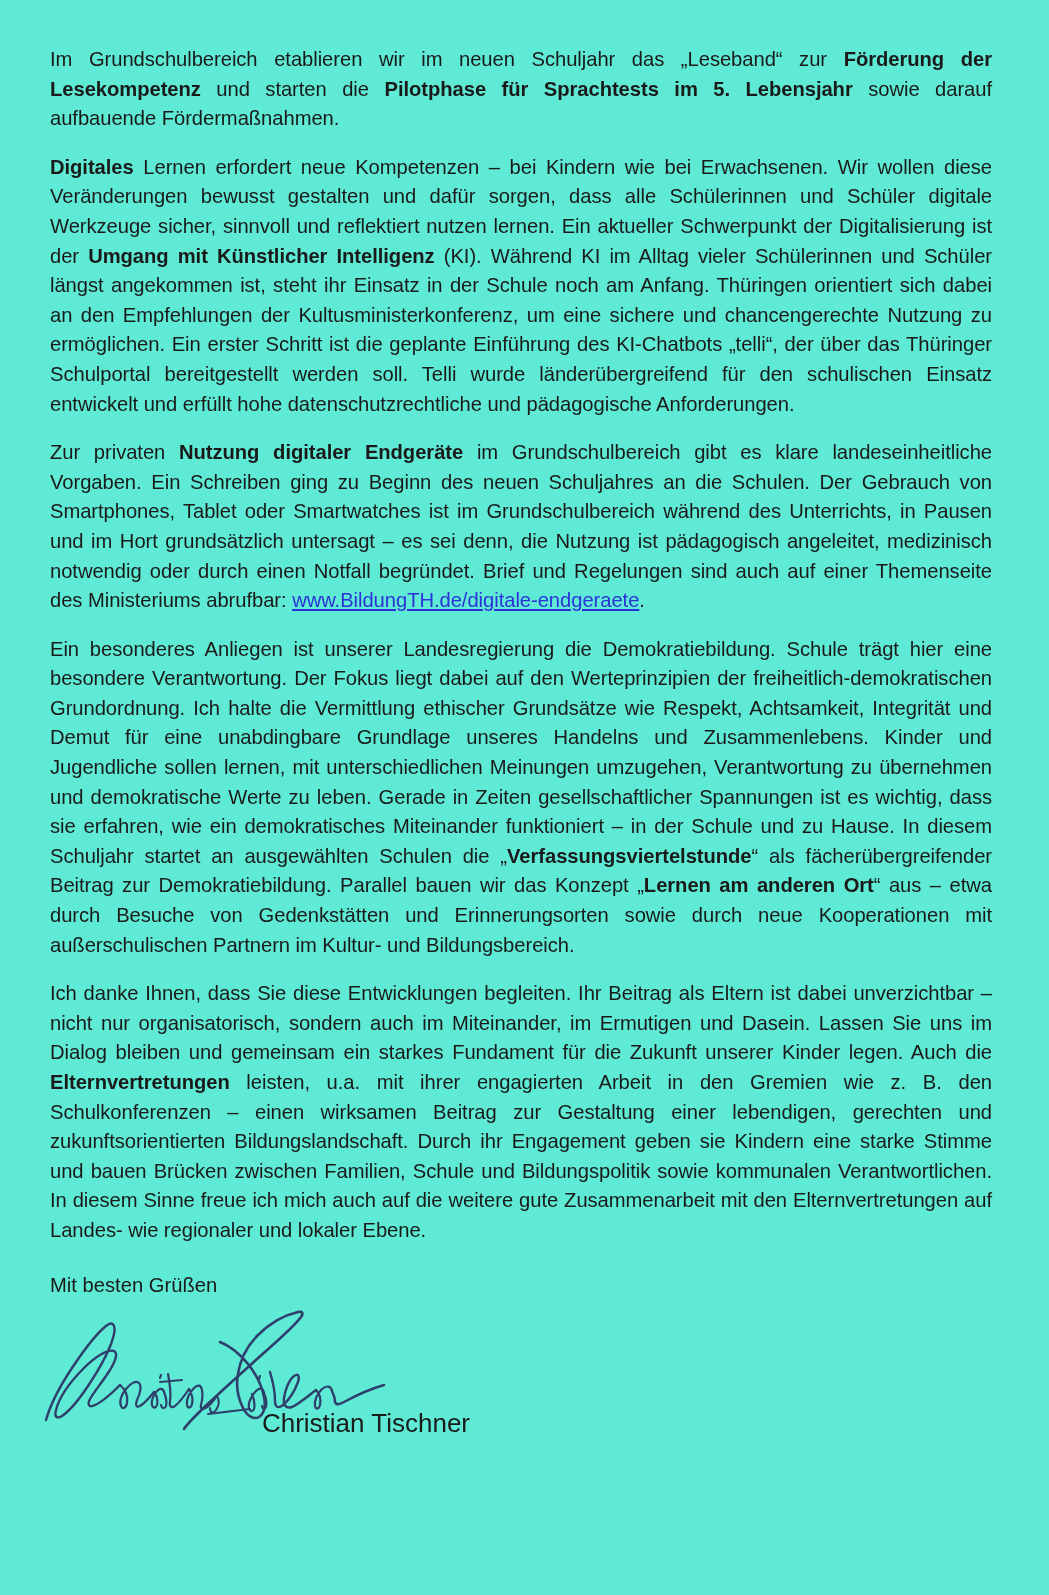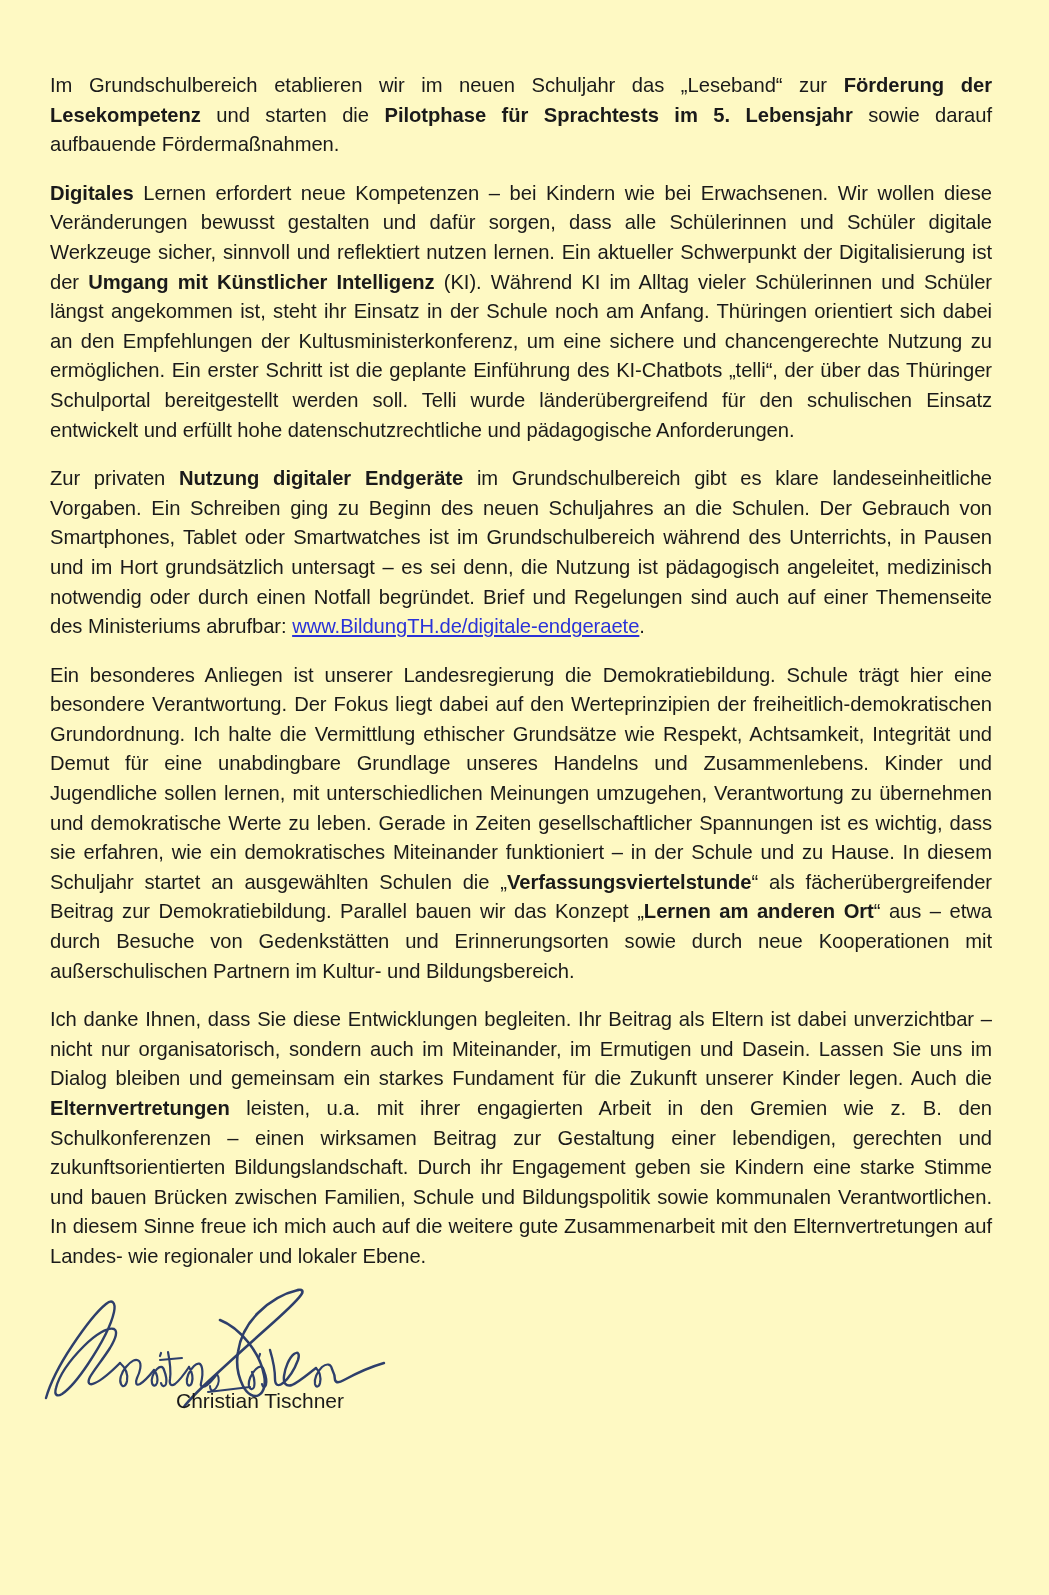"Im Grundschulbereich etablieren wir im" #page { background: #fef9c3 -> #5eead4; padding: 71px 57px 0 50px -> 45px 57px 0 50px }
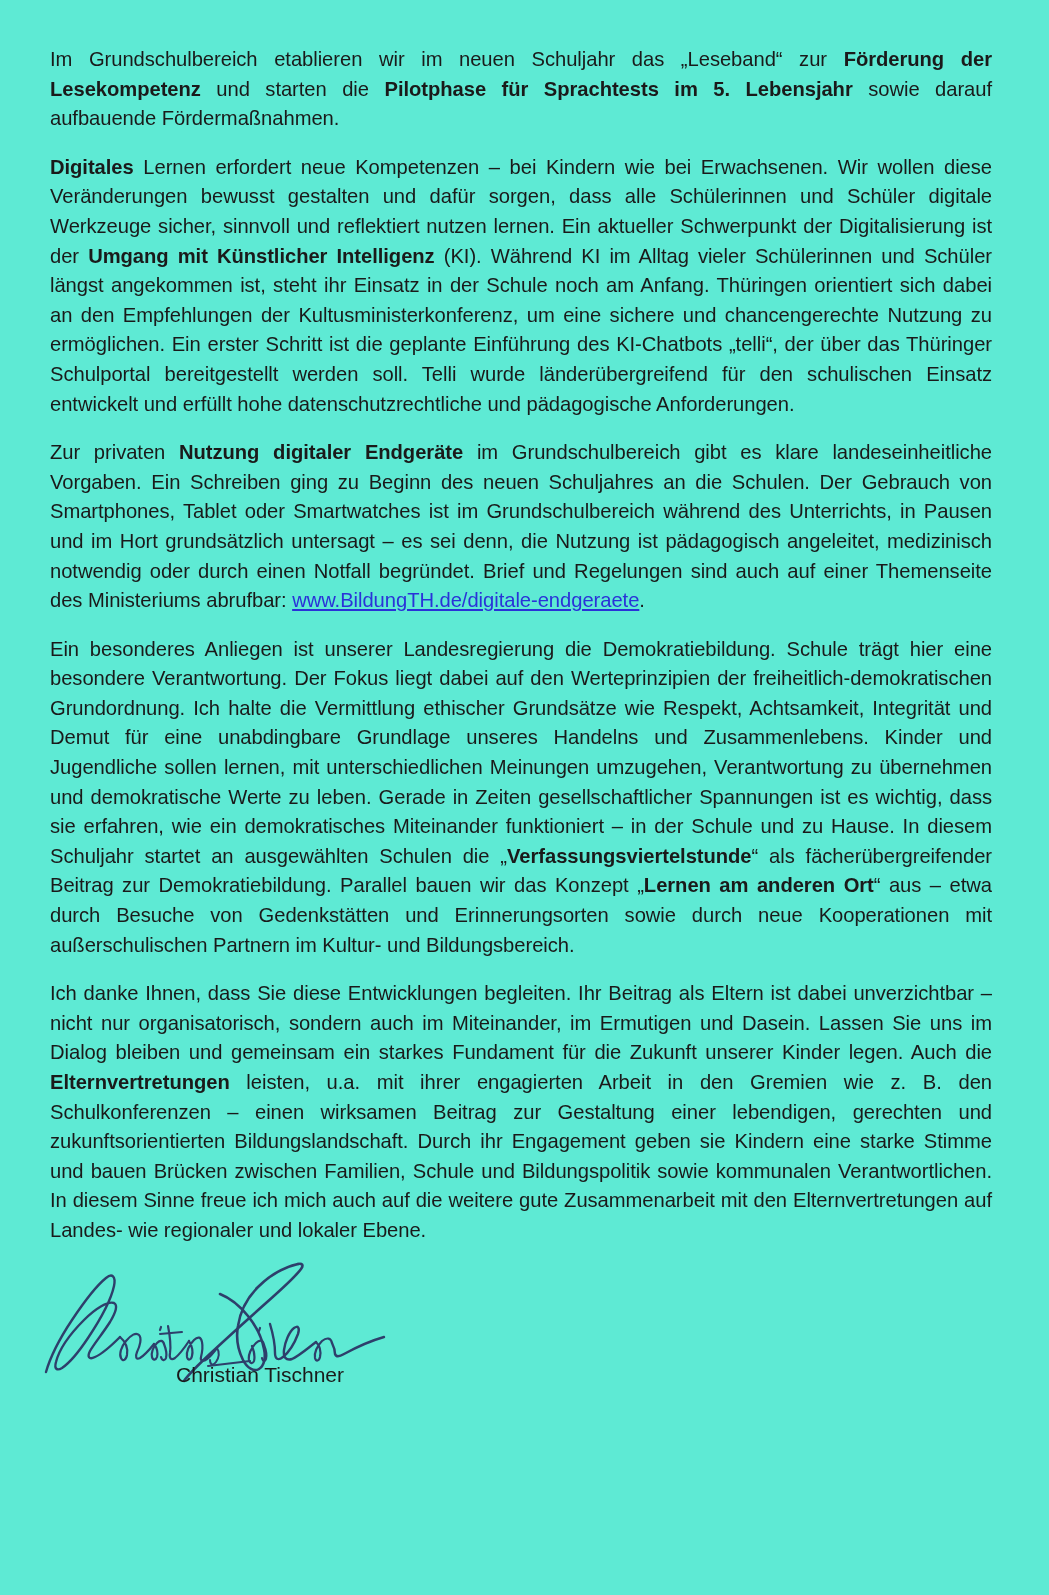"Mit besten Grüßen" p.closing { html: none -> <p>Mit besten Grüßen</p> }
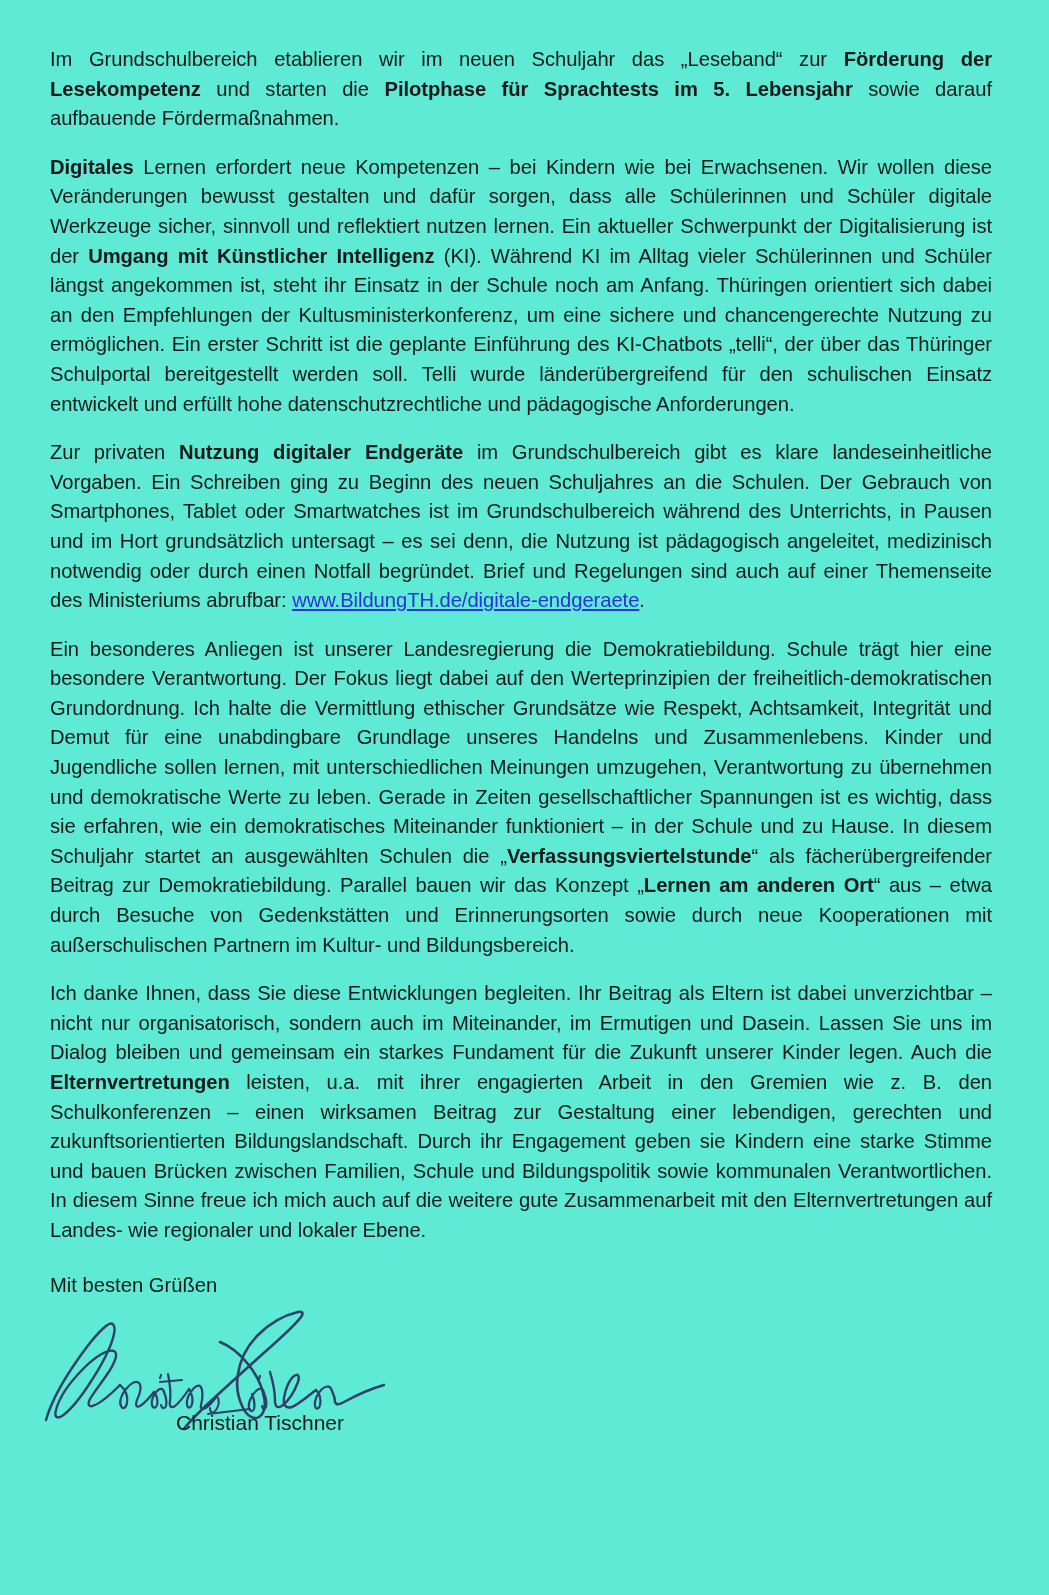"Christian Tischner" .signer-name { font-size: 21px -> 26px; text-align: center -> right }
